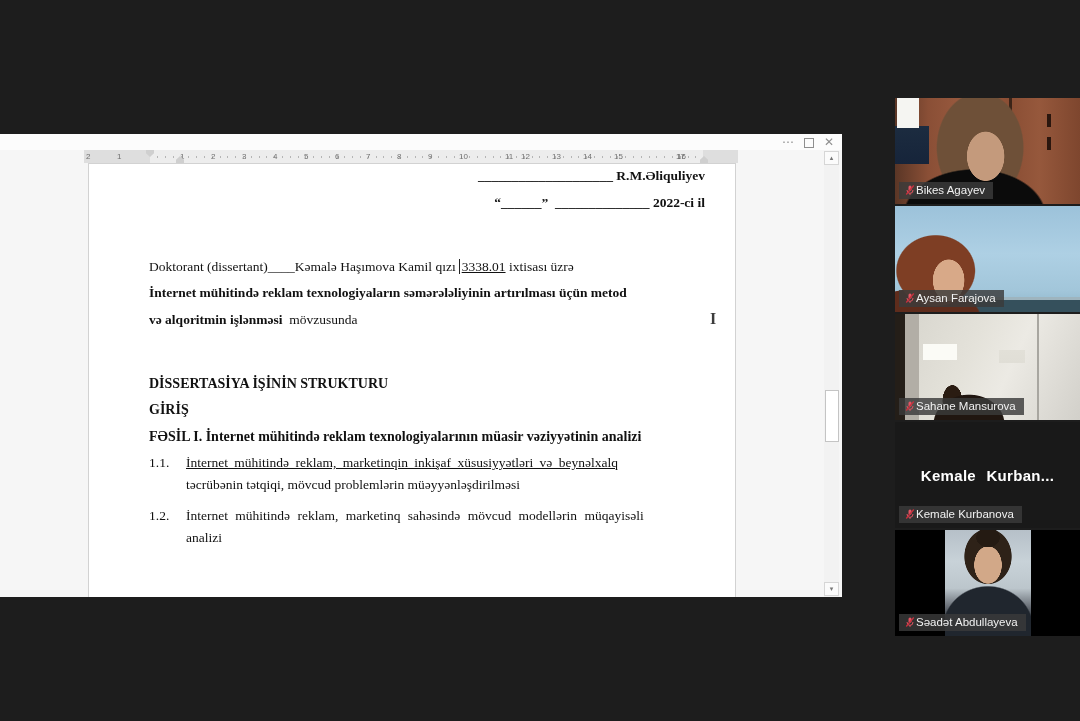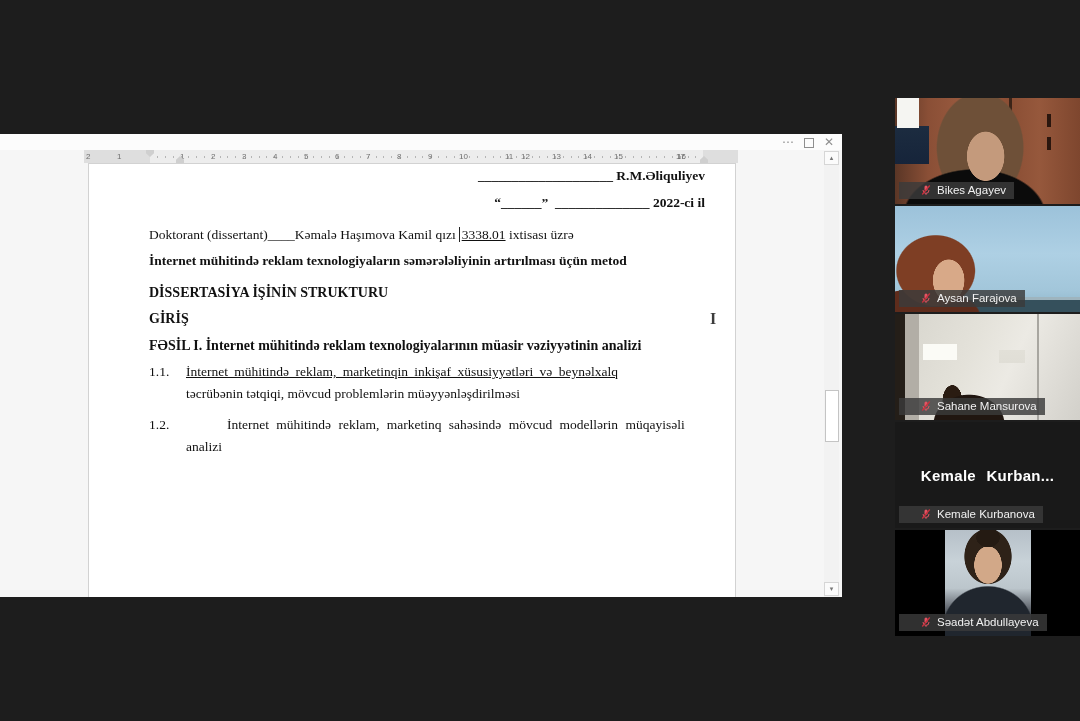"Bikes Agayev" .name-tag { gap: 5px -> none; padding: 2px 8px 3px 21px -> 2px 8px 3px 5px }
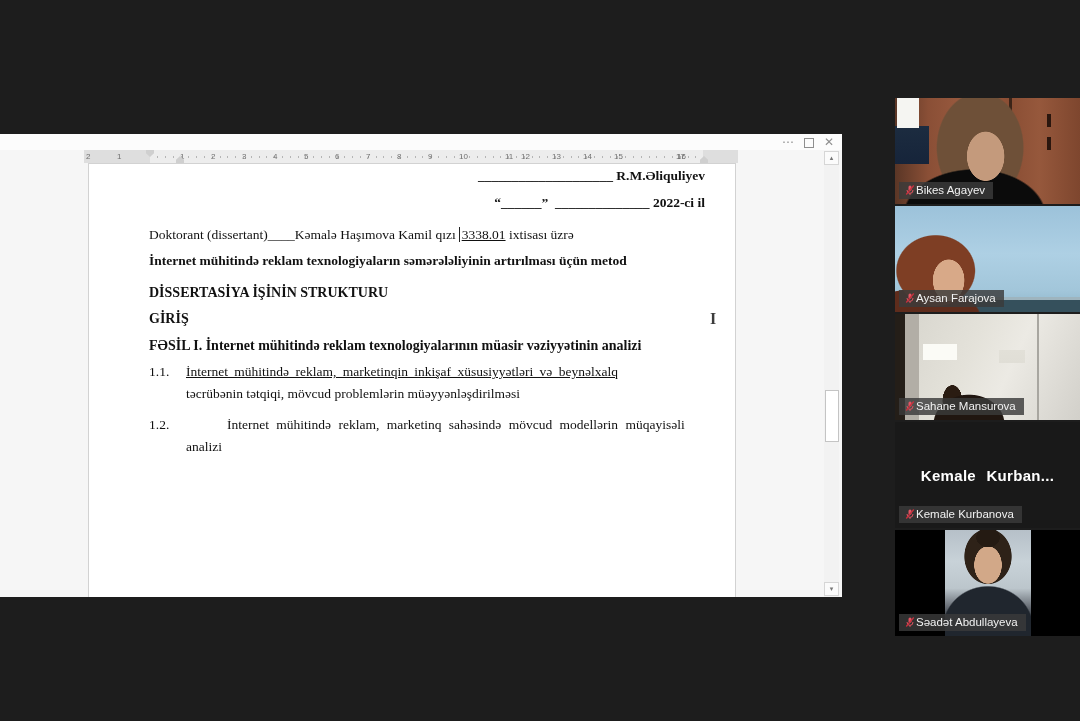"Doktorant (dissertant)____Kəmalə" .mt32 { margin-top: 12px -> 44px }
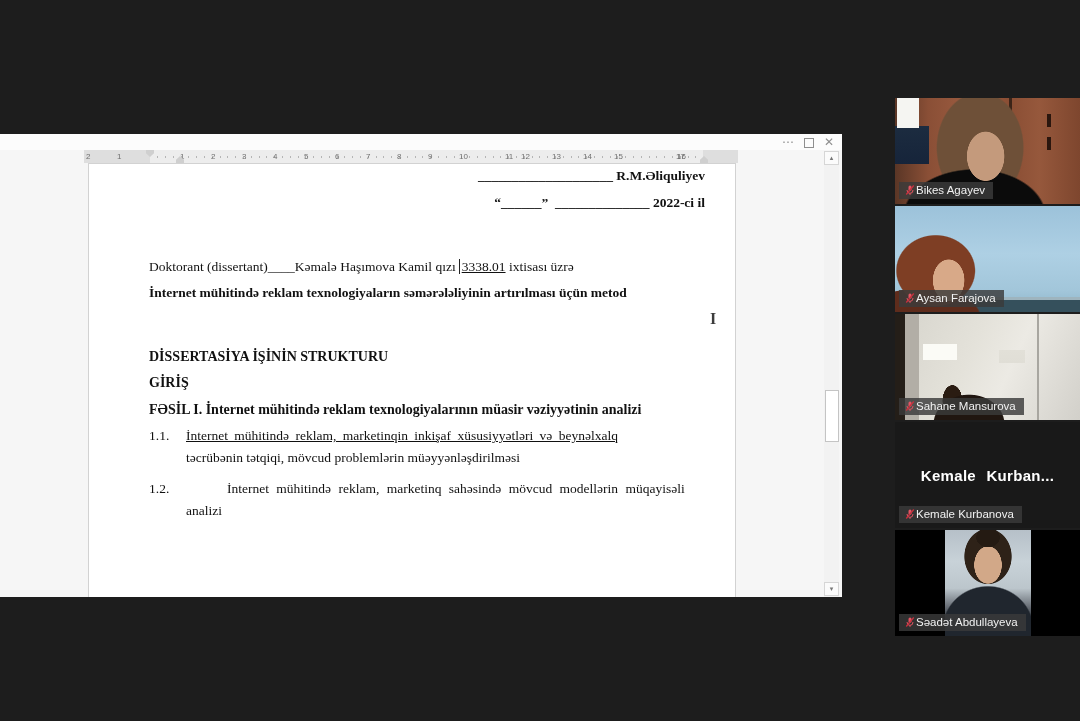"və alqoritmin işlənməsi mövzusunda" div.c { html: none -> <div><span>və alqoritmin işlənməsi</span>&nbsp;&nbsp;<span>mövzusunda</span></div> }
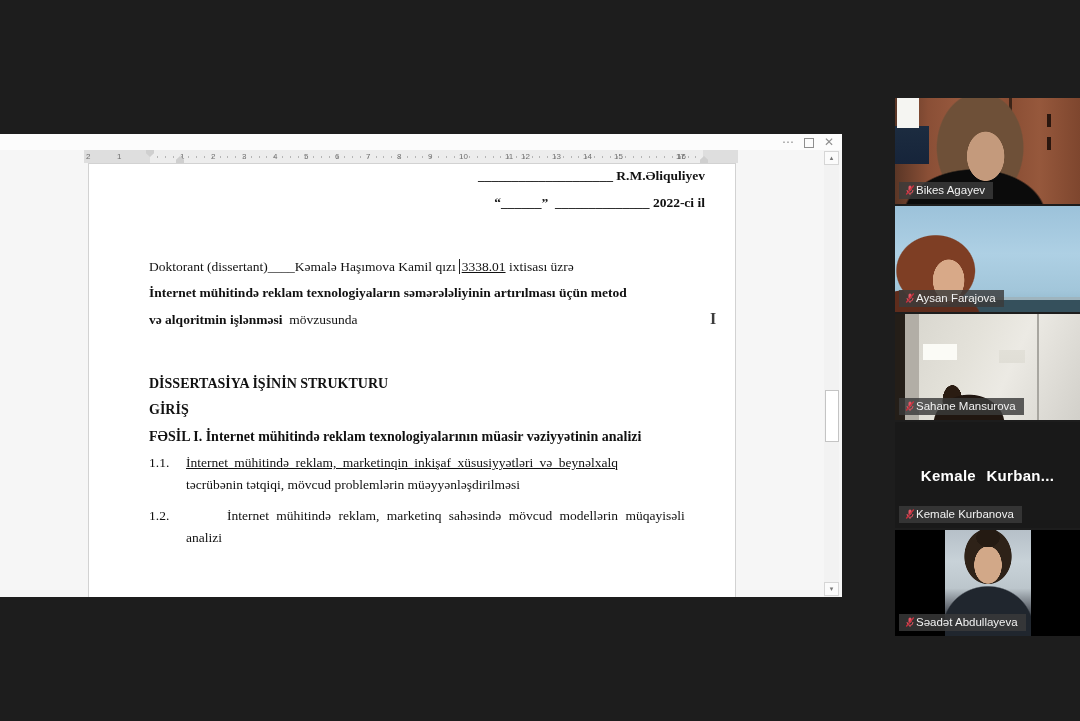"İnternet mühitində reklam, marketinq" .ws4 { margin-left: 41px -> none }
